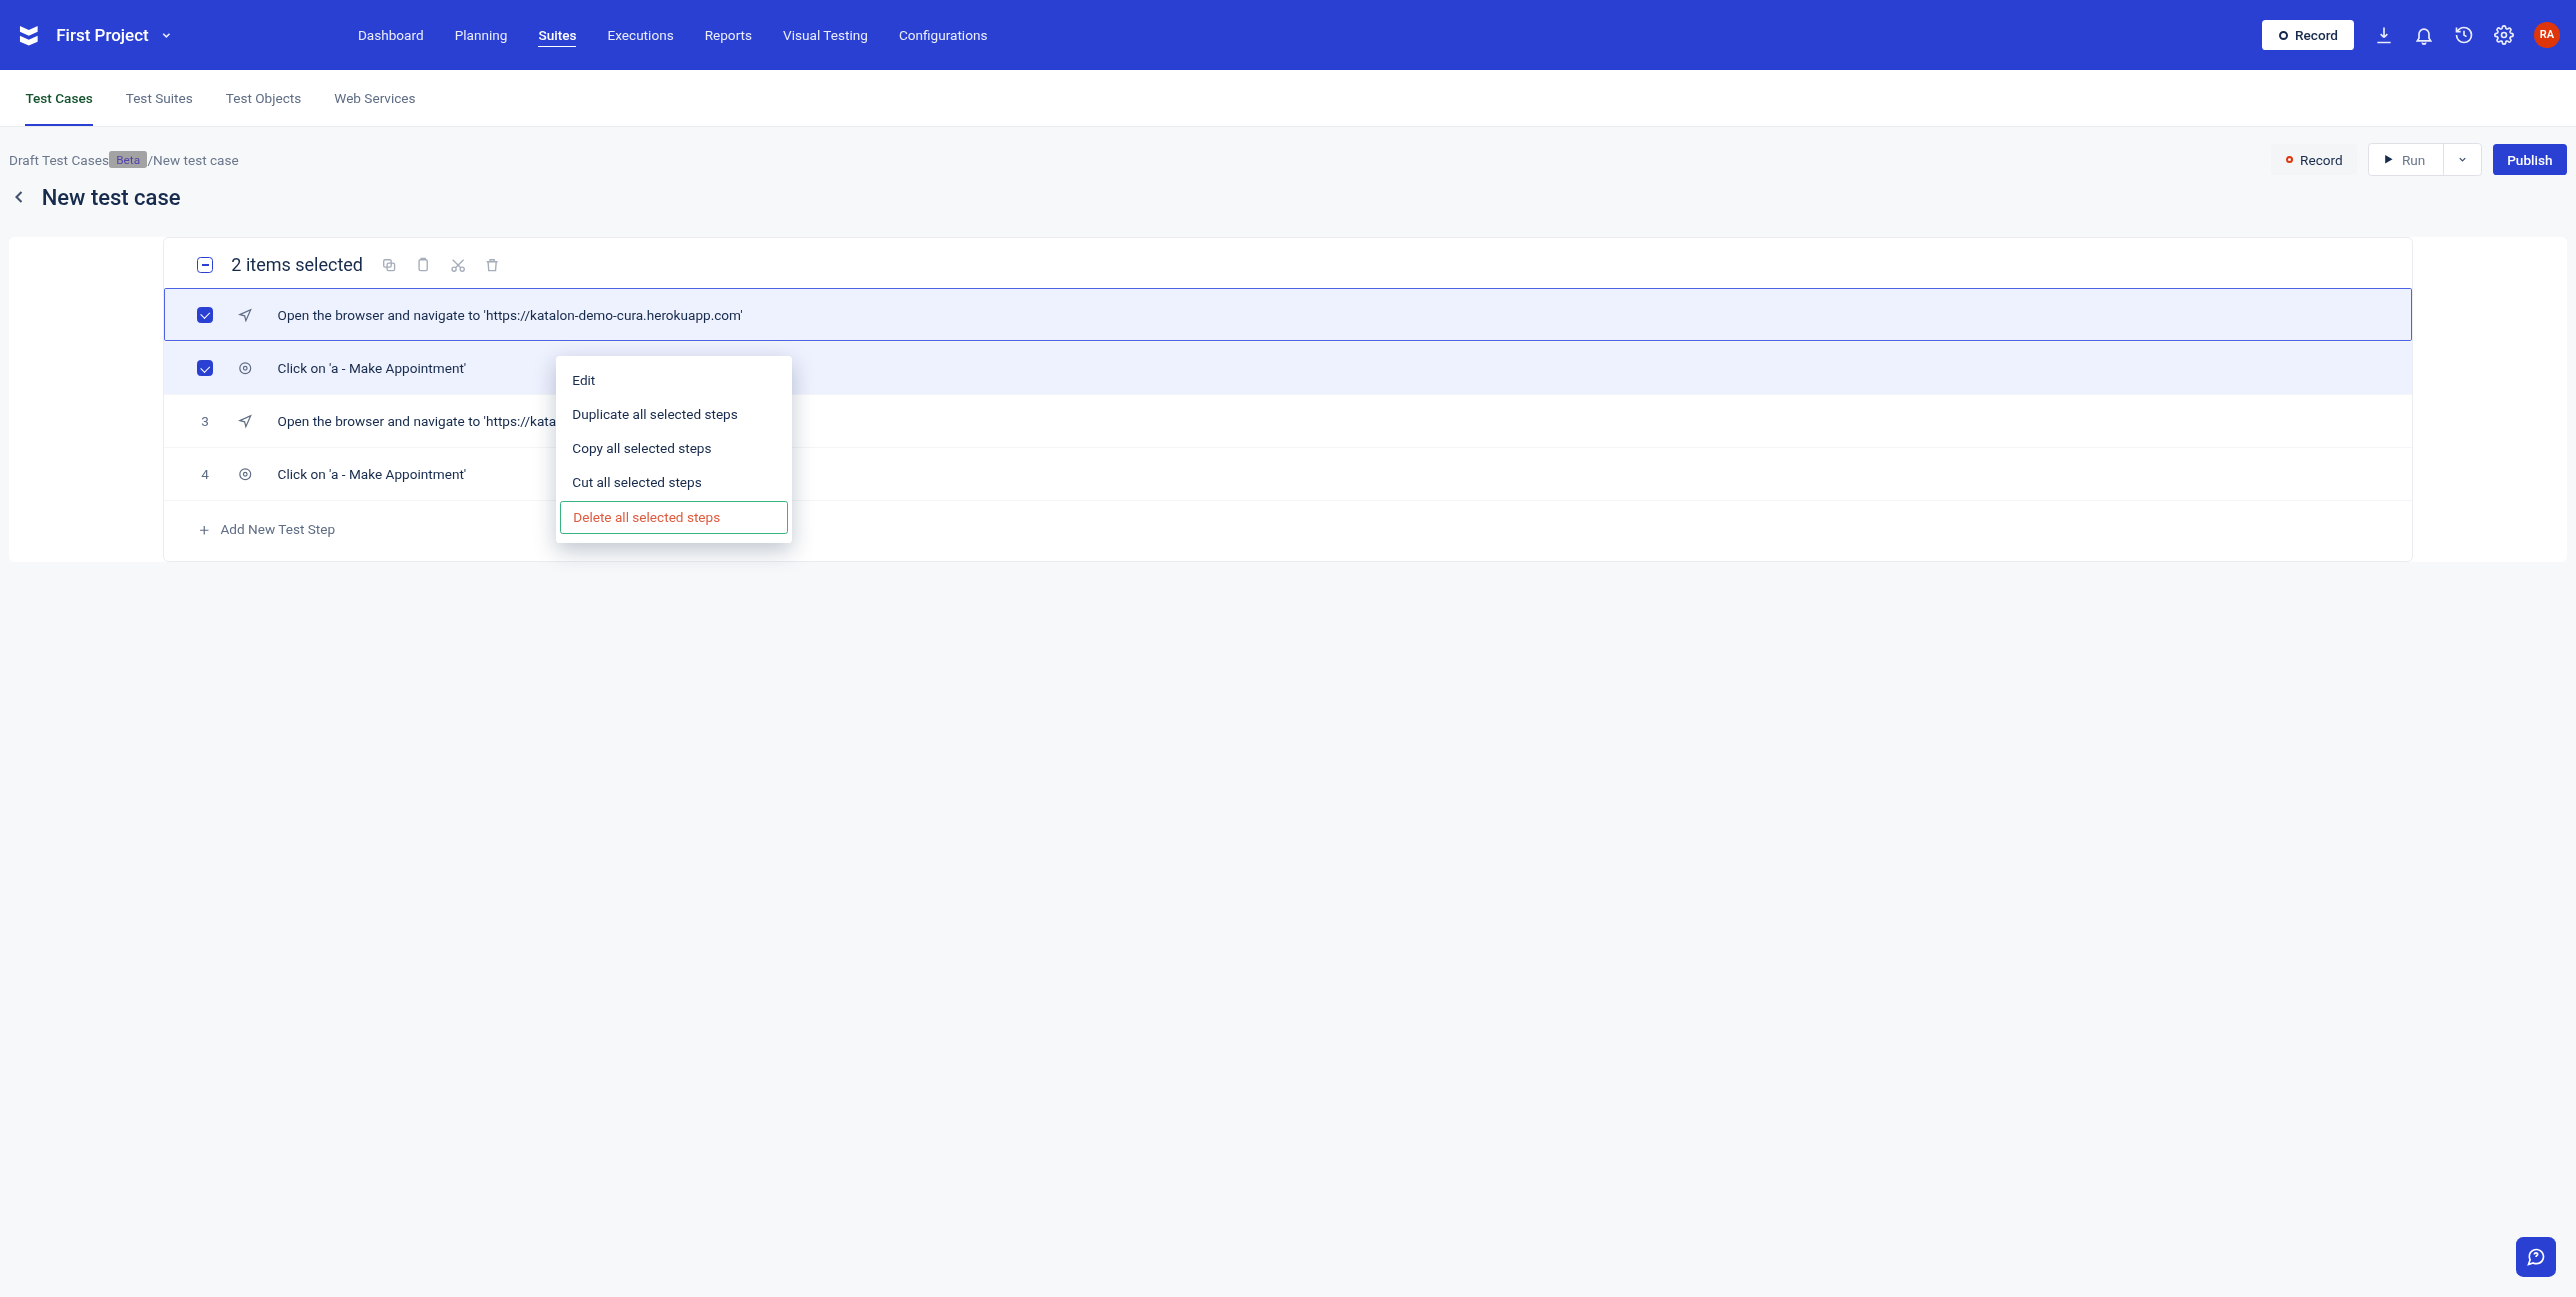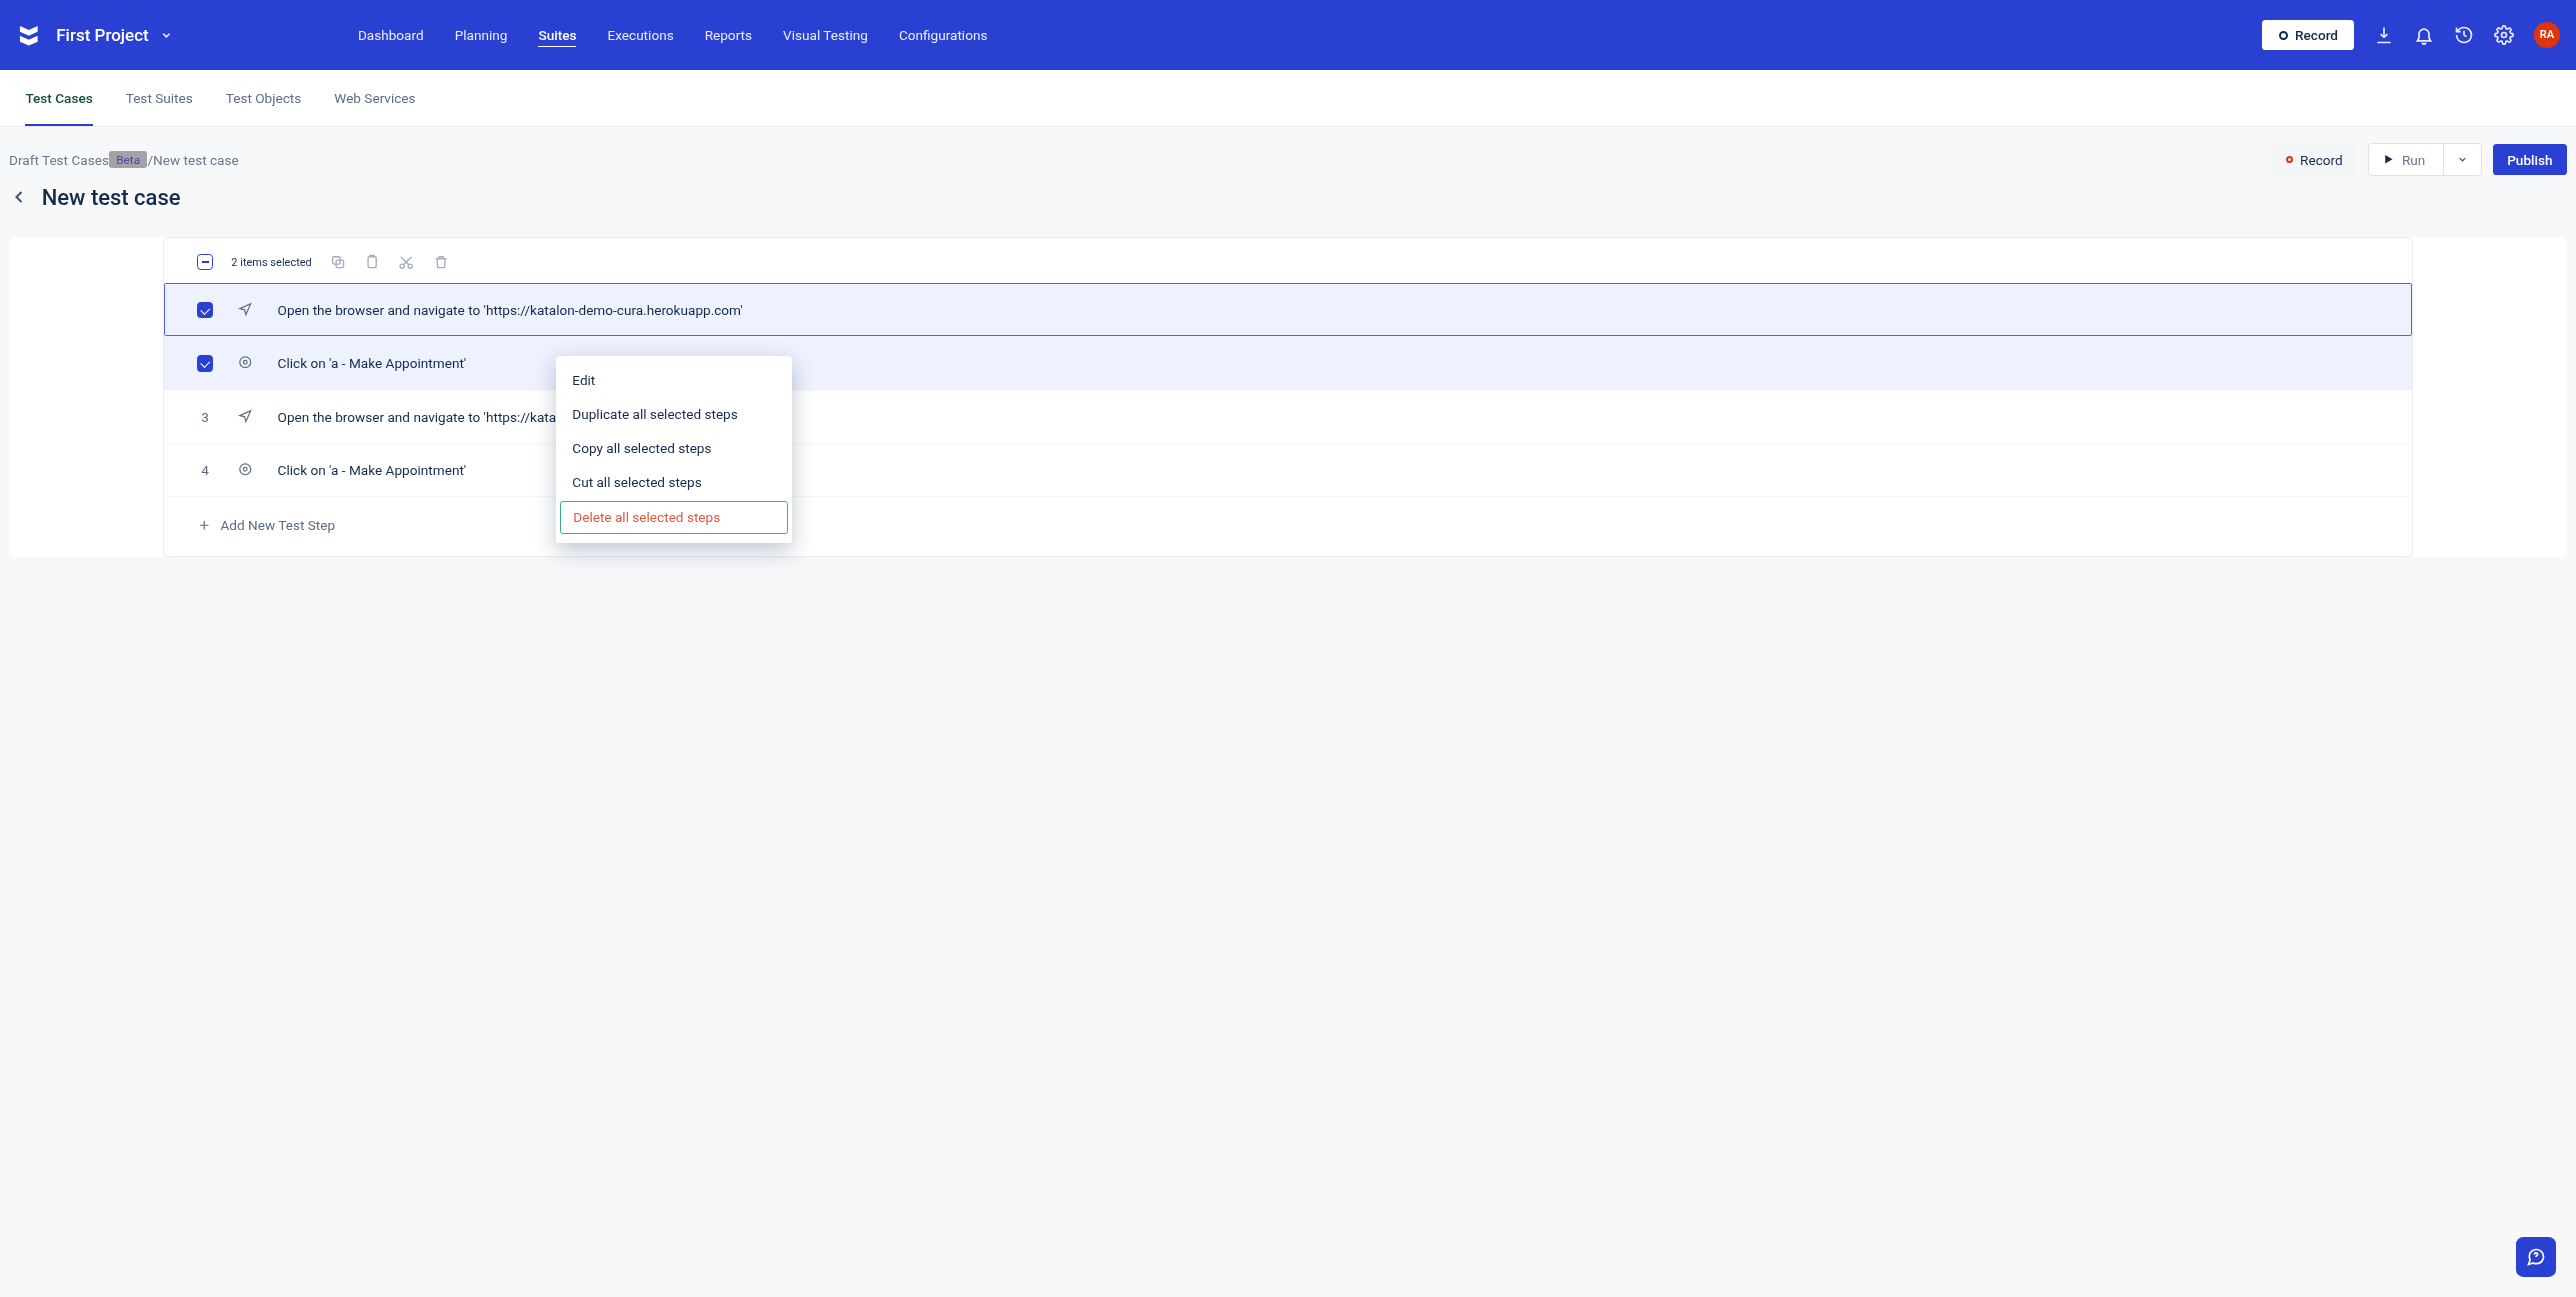"2 items selected" .sel-text { font-size: 11px -> 18px }
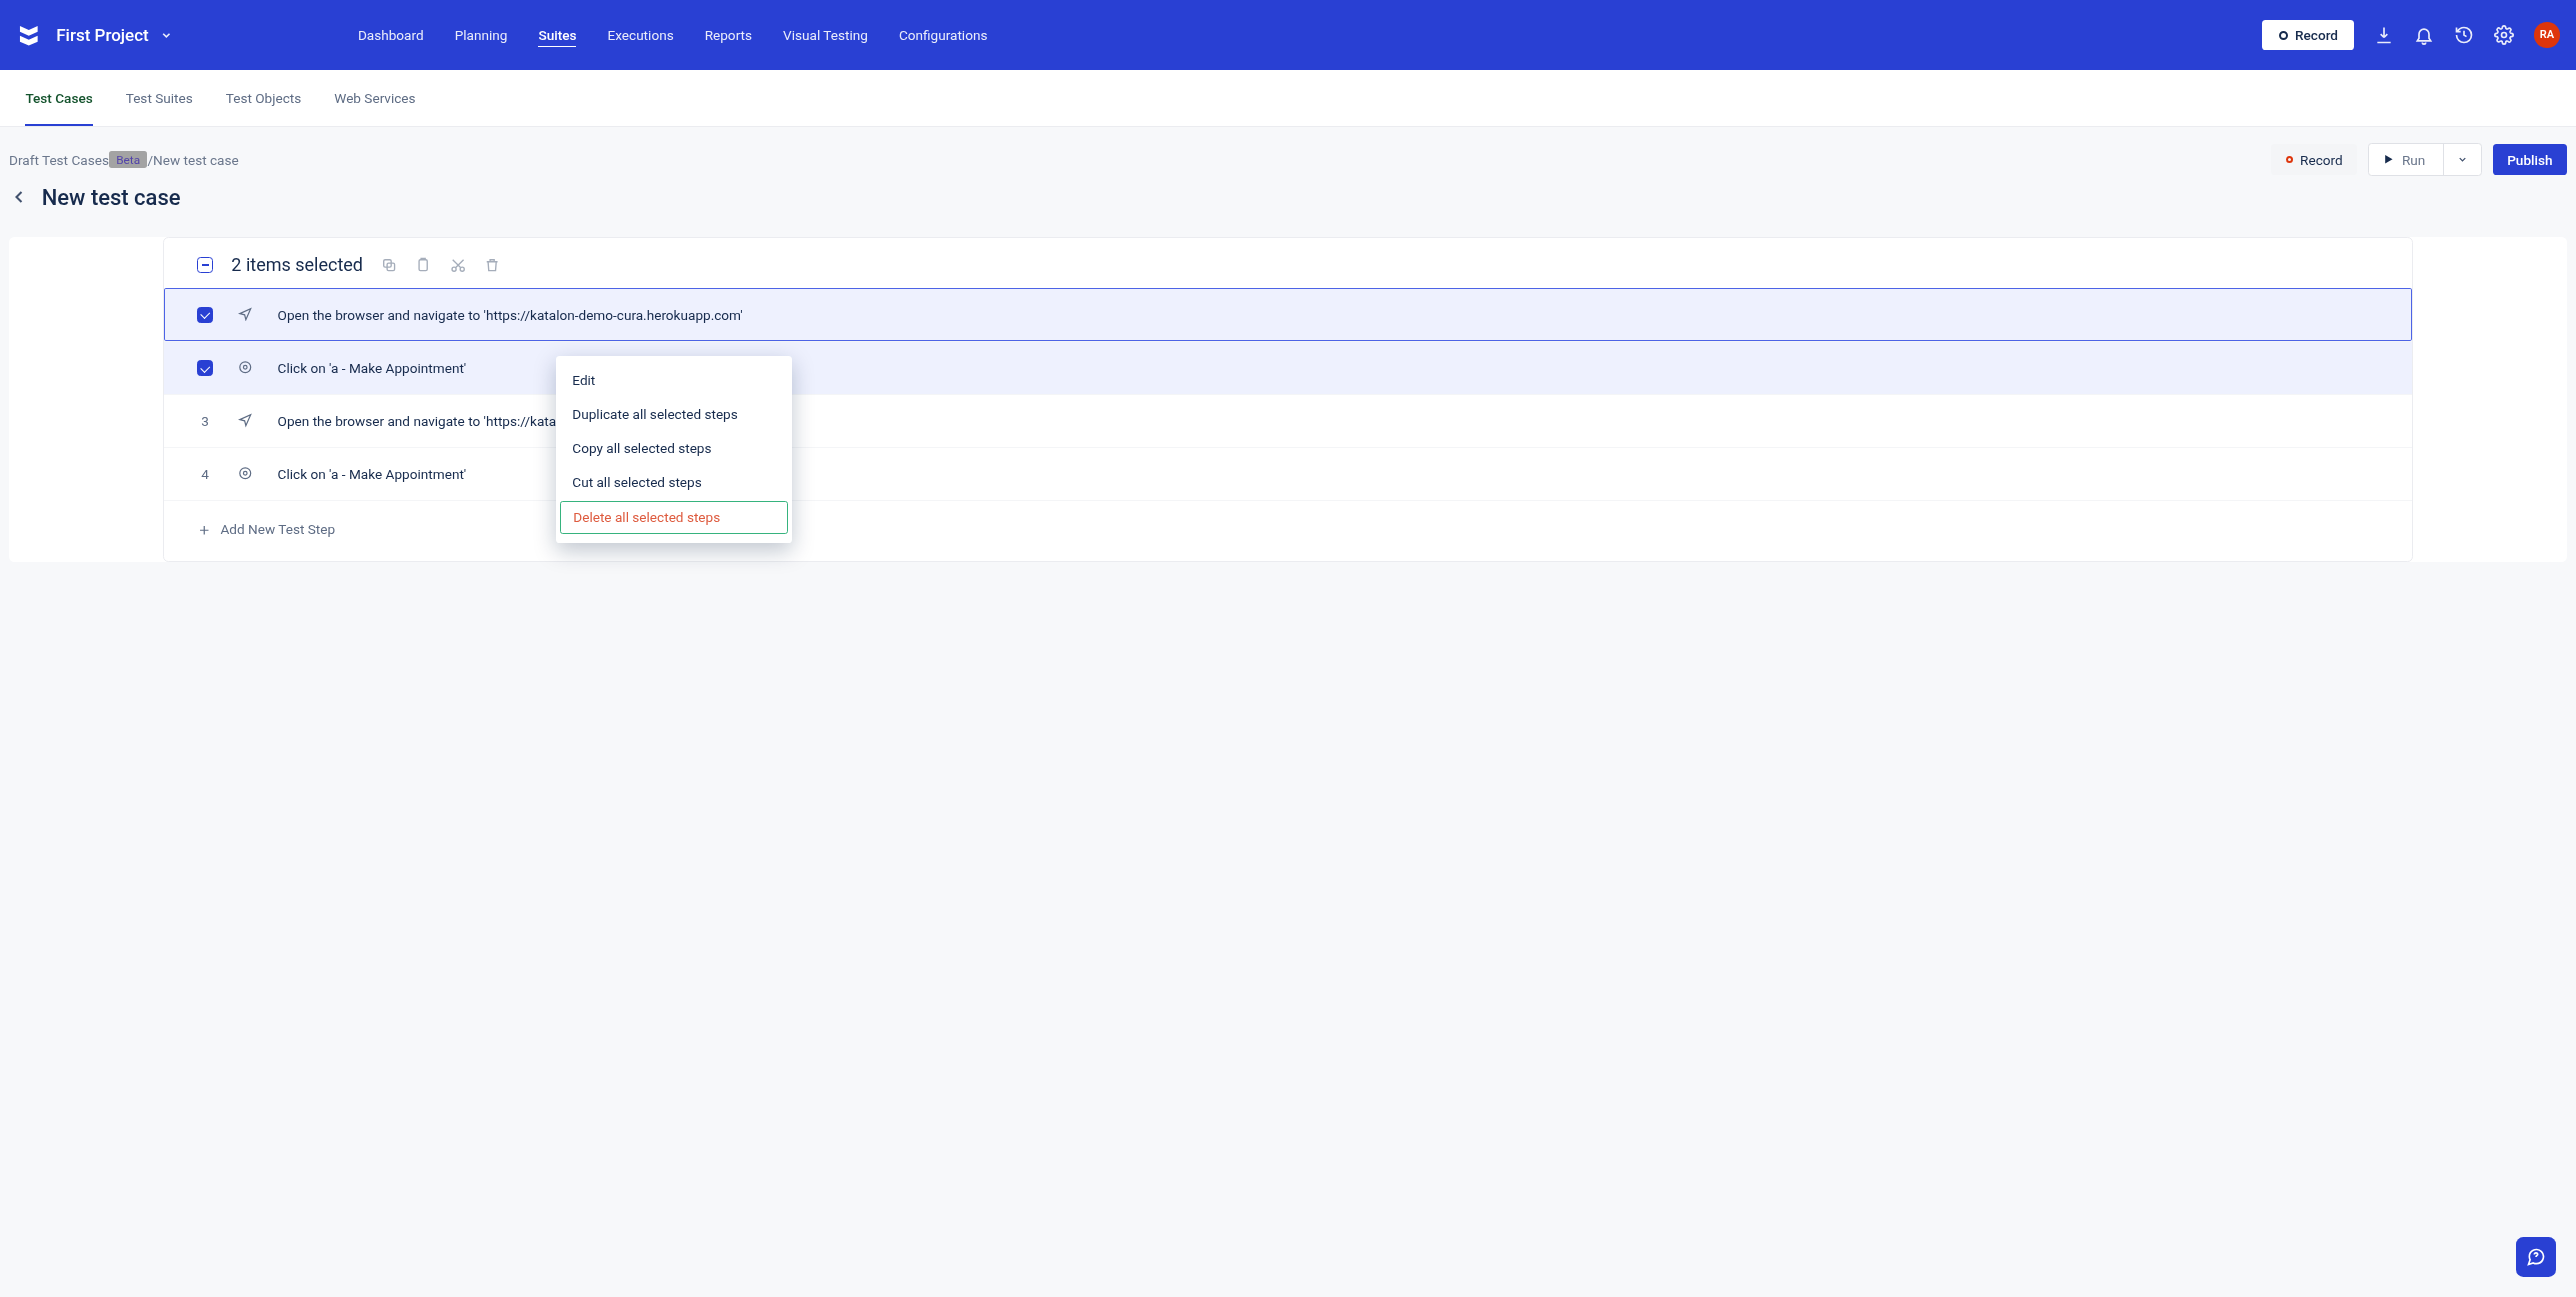"Open the browser and navigate" .step-row { align-items: flex-start -> center }
